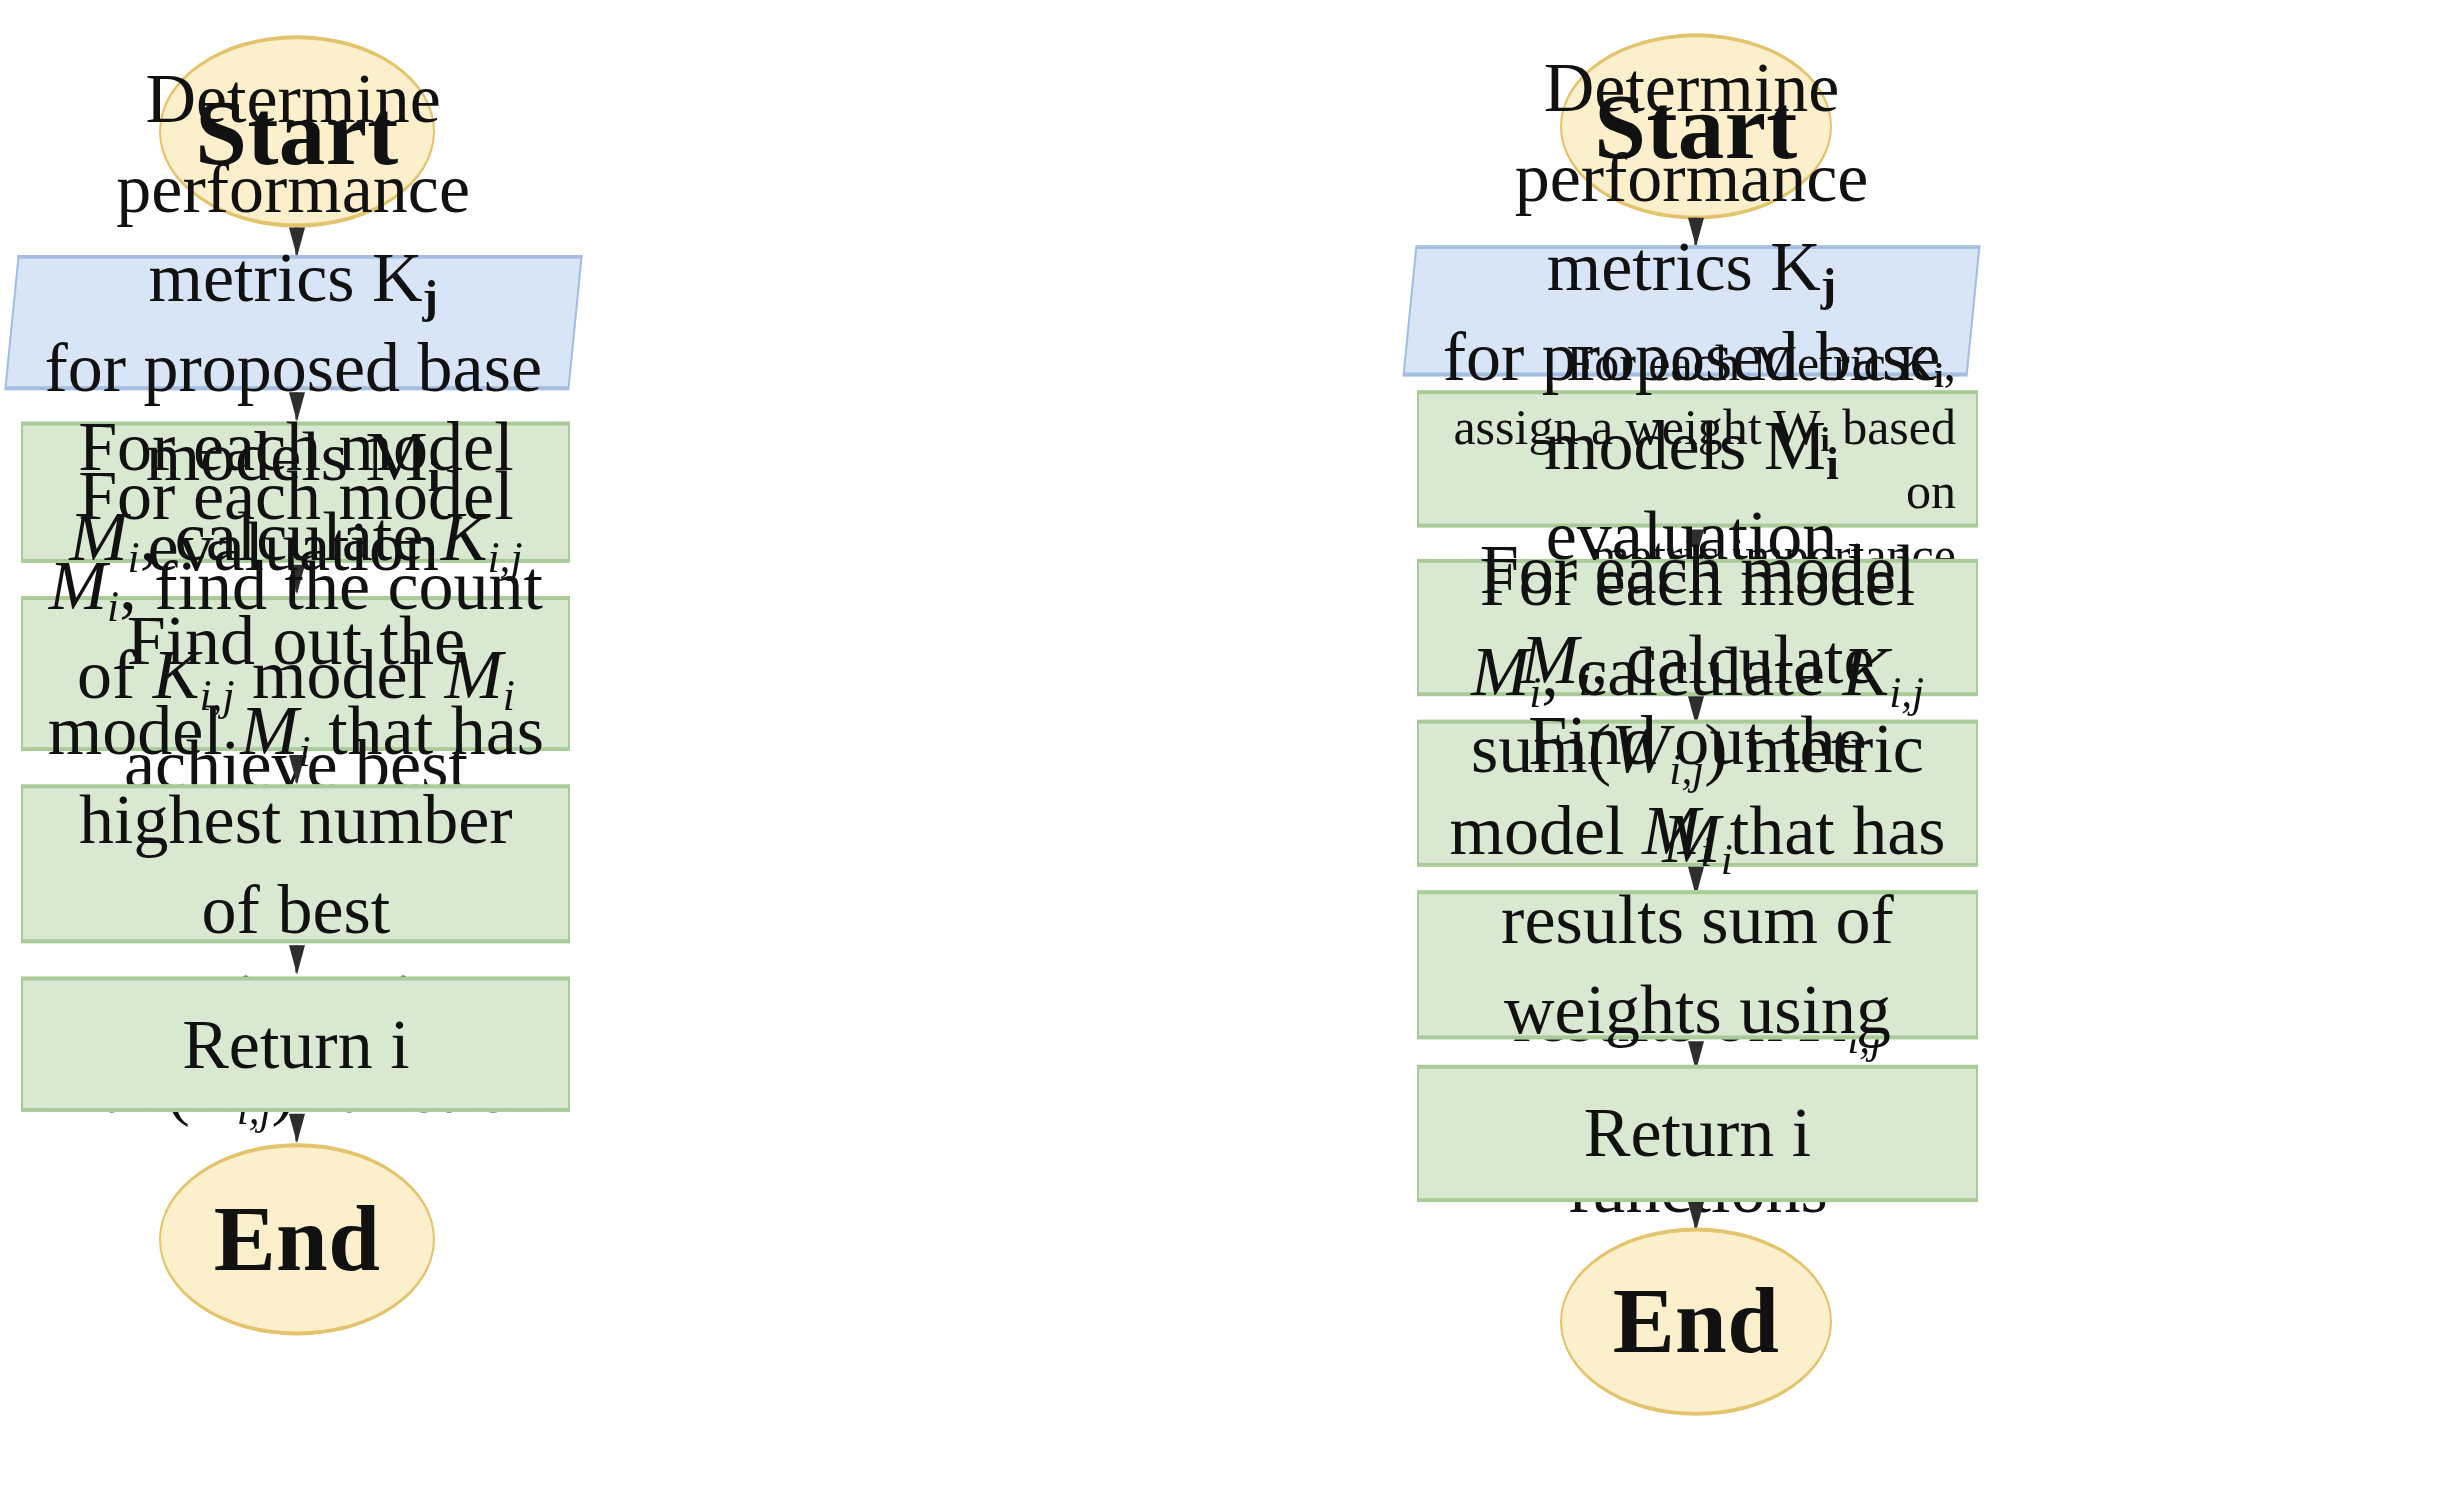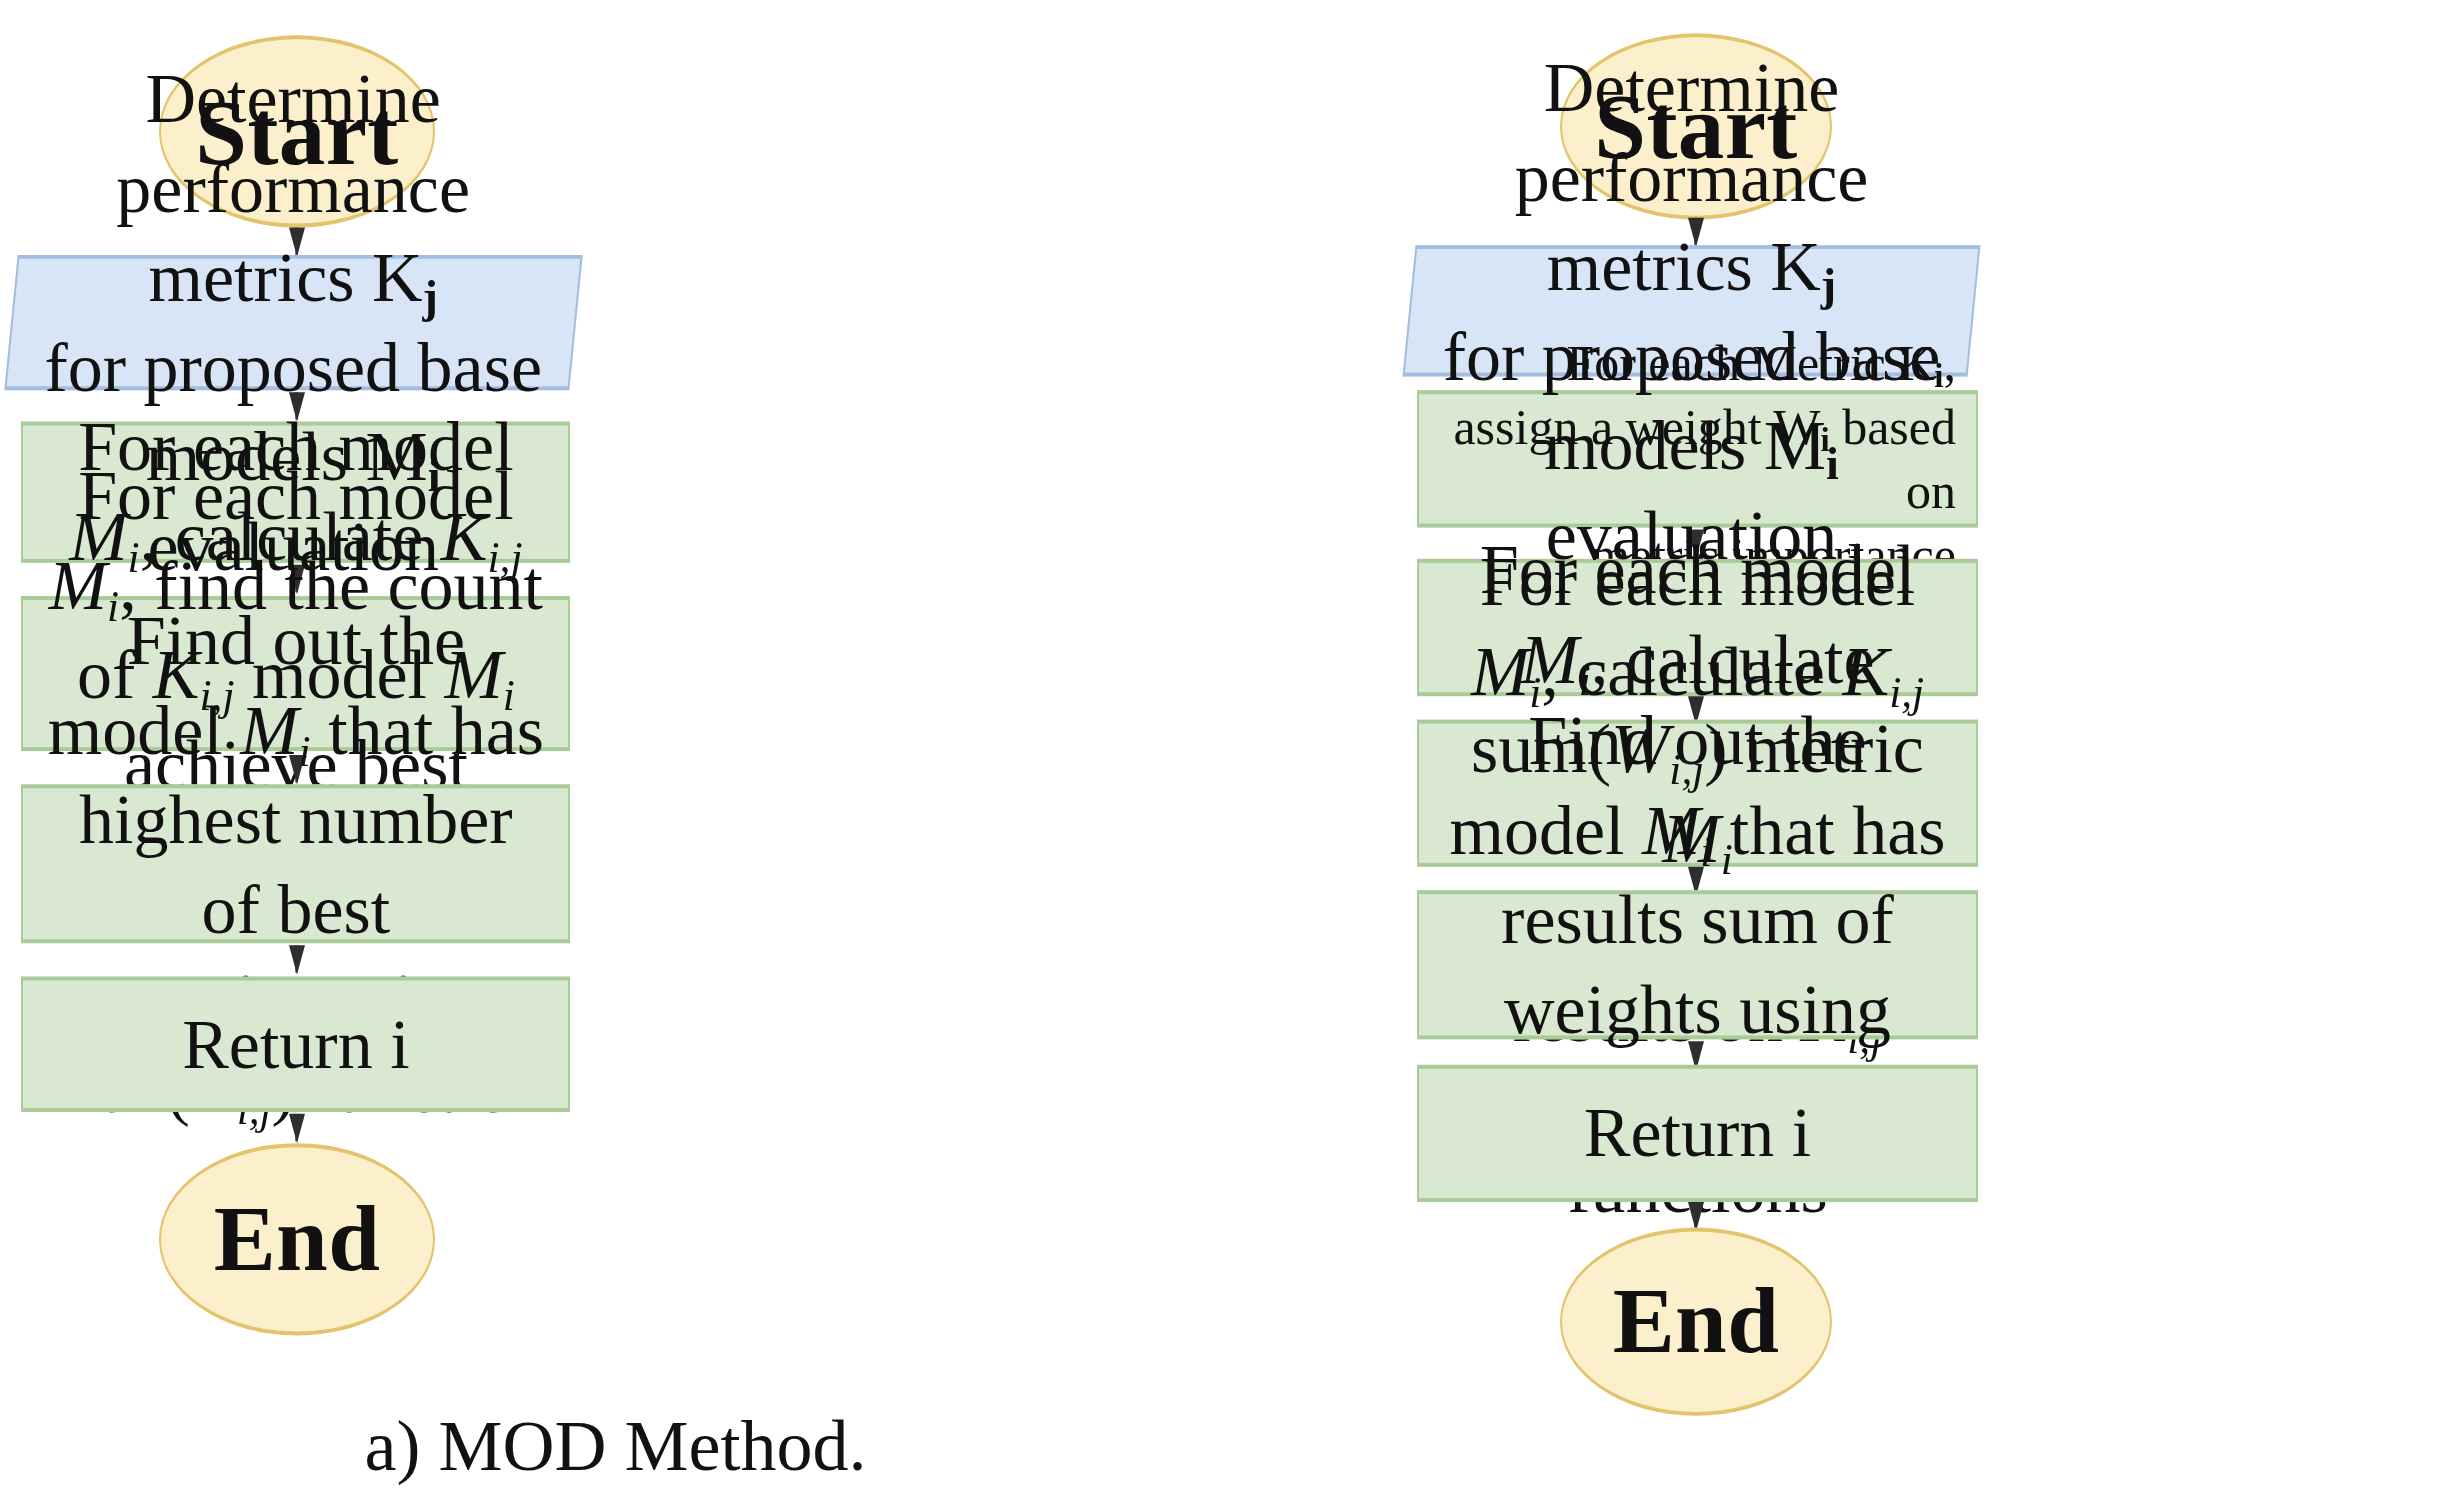"a) MOD Method." div.caption { html: <div>a) MOD Method.</div> -> none }
